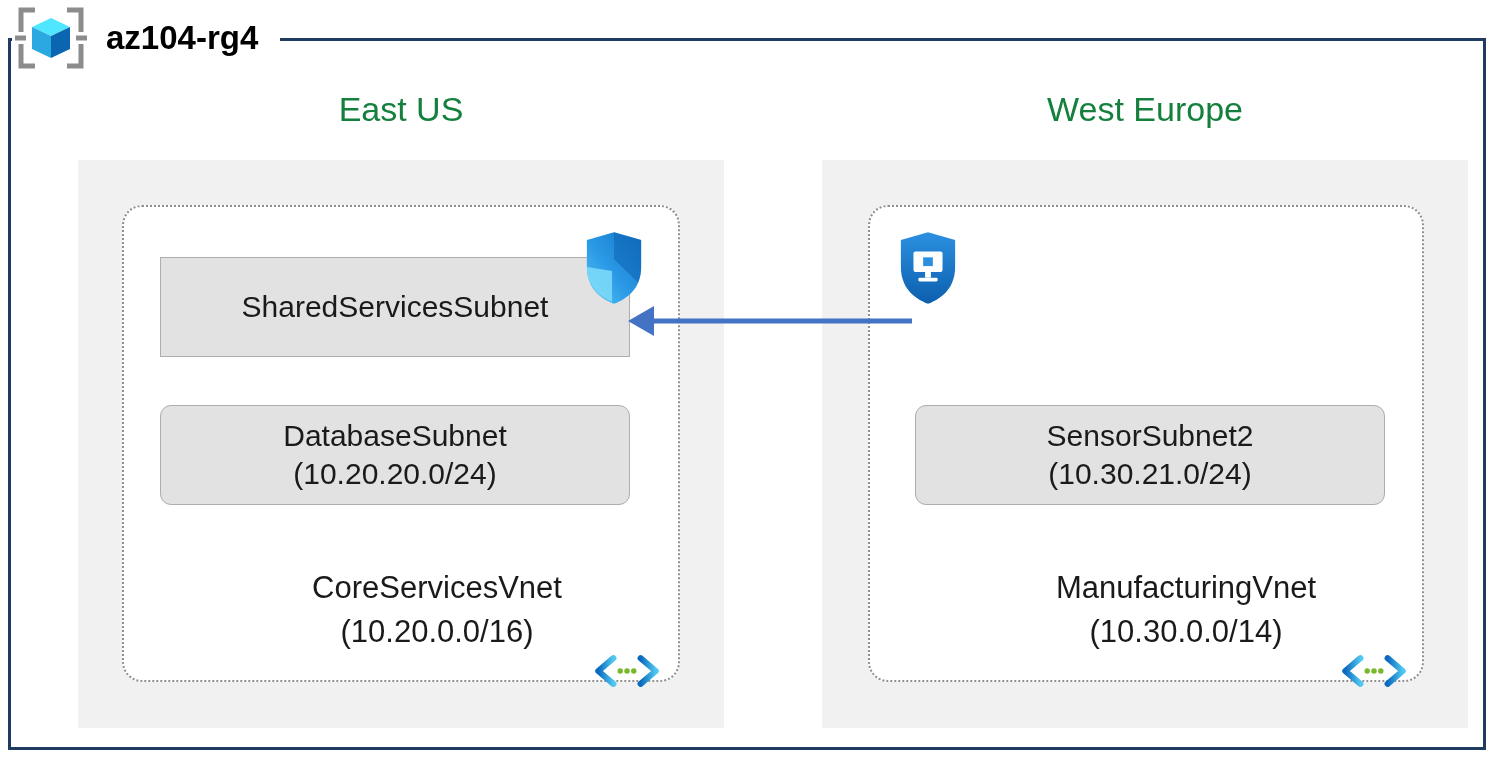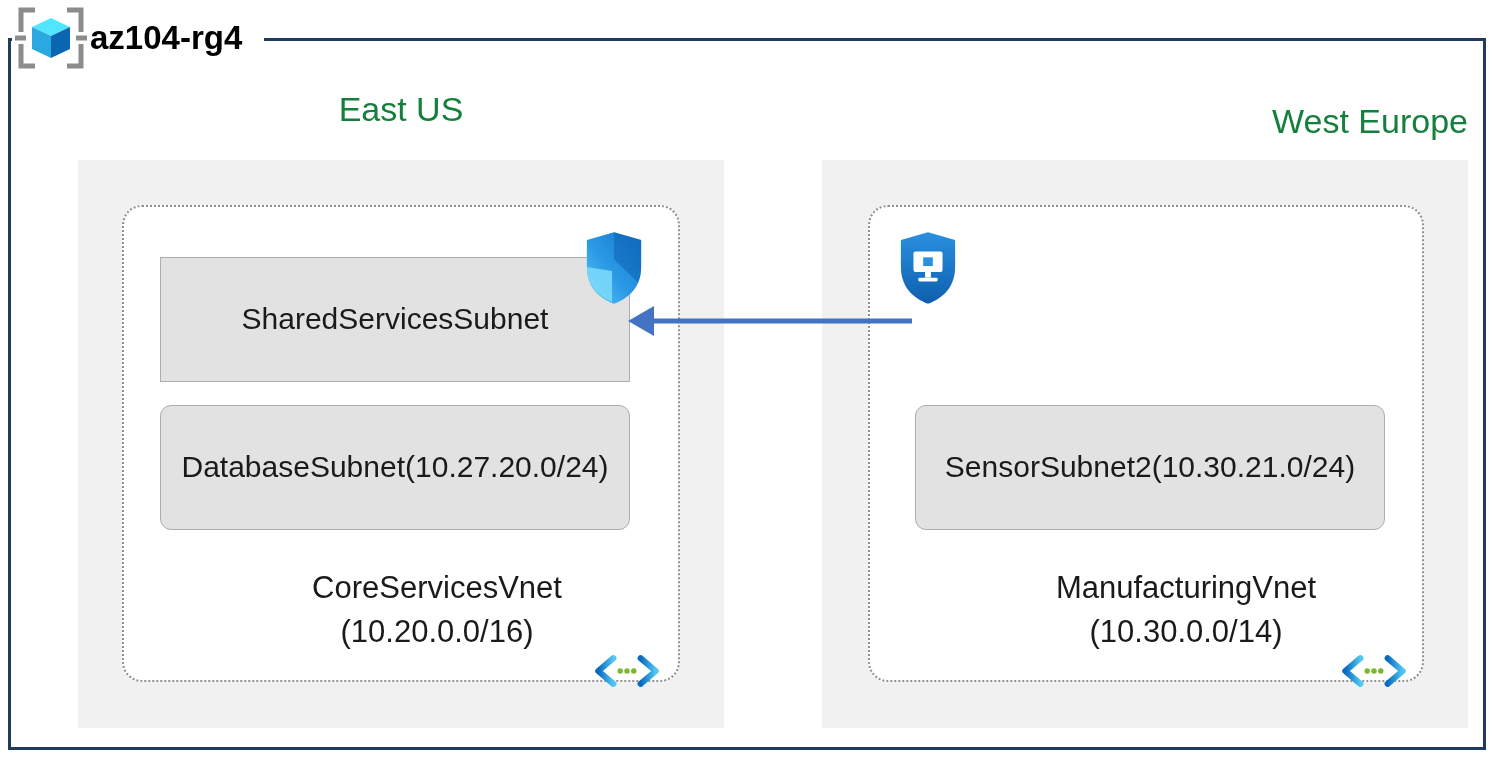"az104-rg4" .header { gap: none -> 16px }
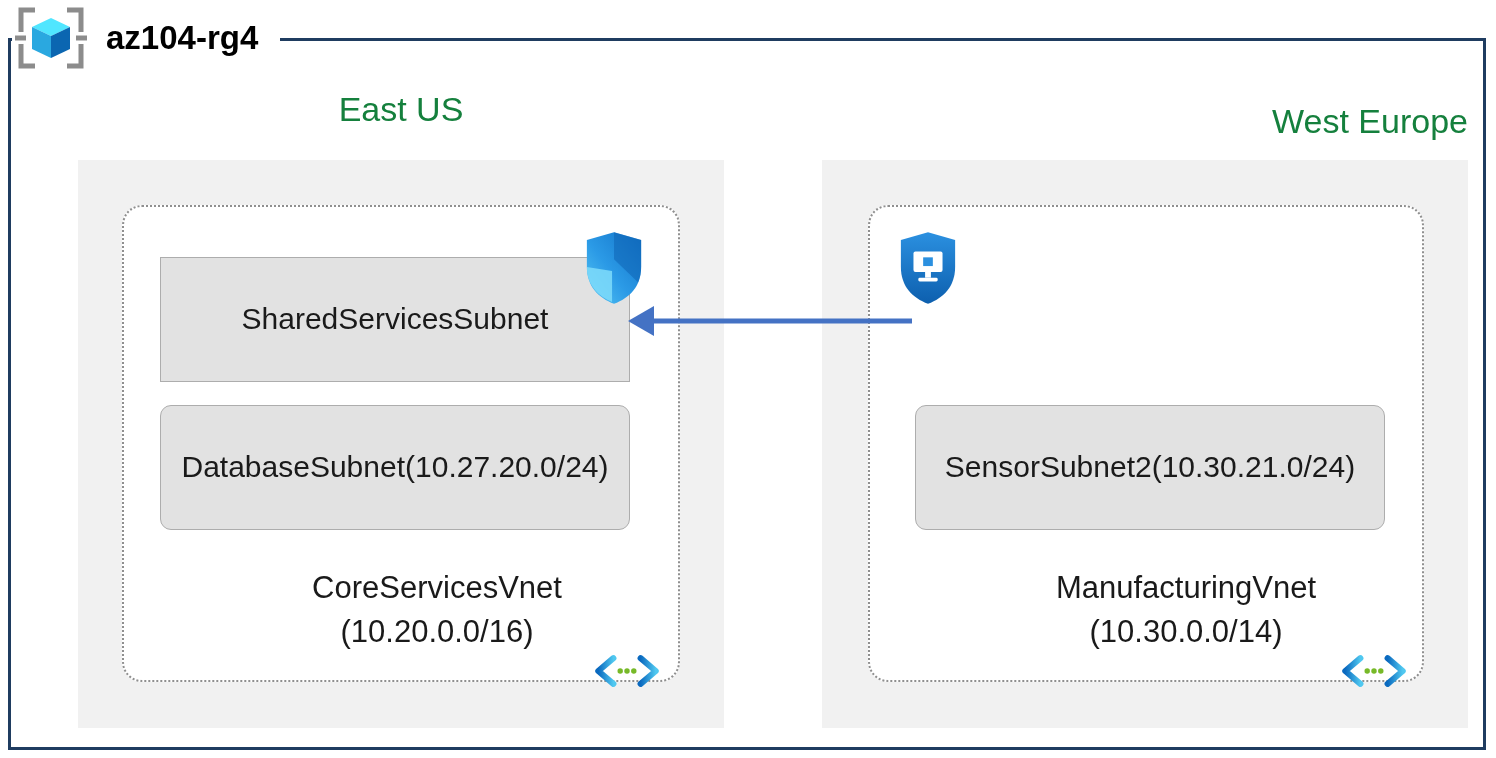"West Europe" .region-label.west { text-align: right -> none; top: 102px -> 90px }
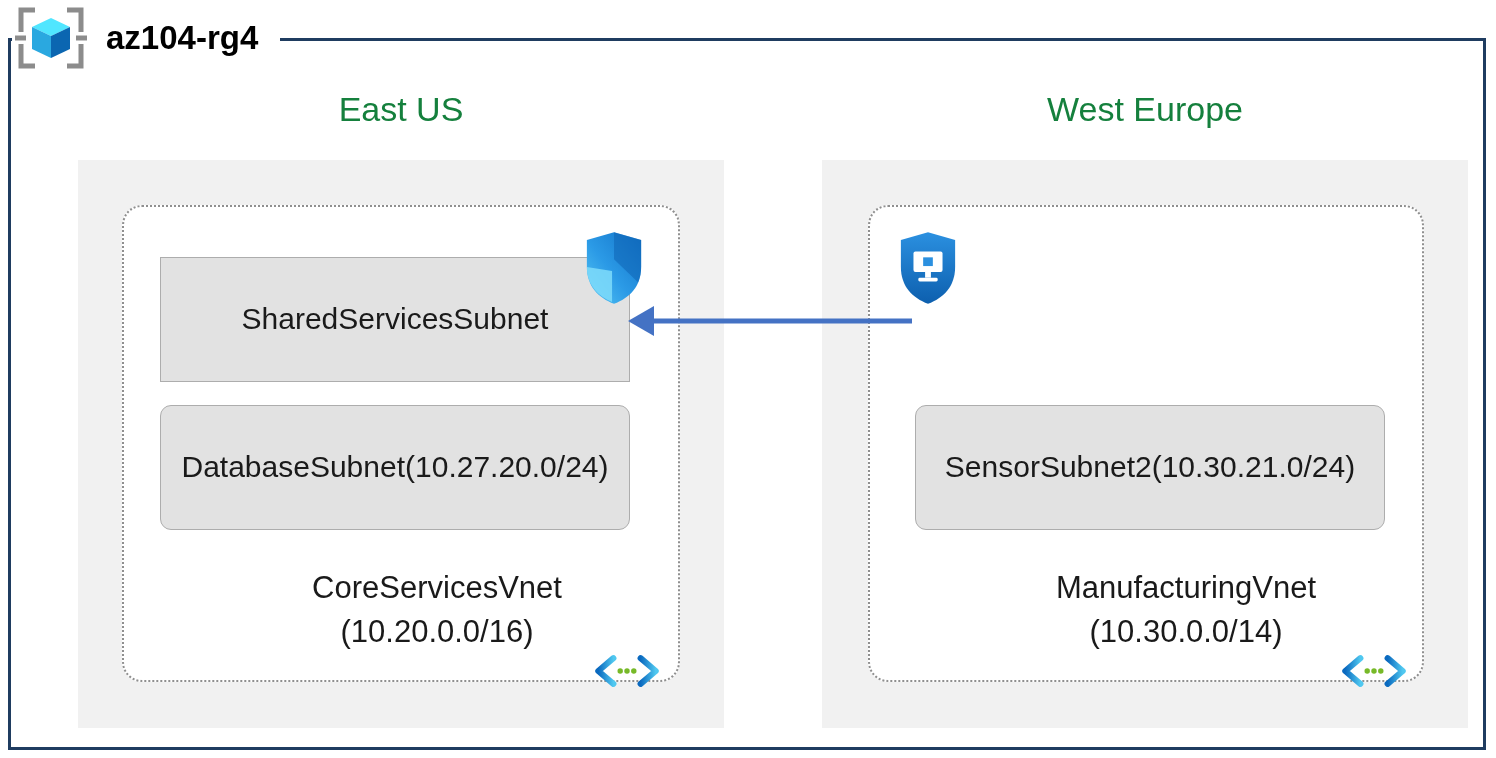"SharedServicesSubnet" .subnet-box { flex-direction: row -> column; height: 125px -> 100px }
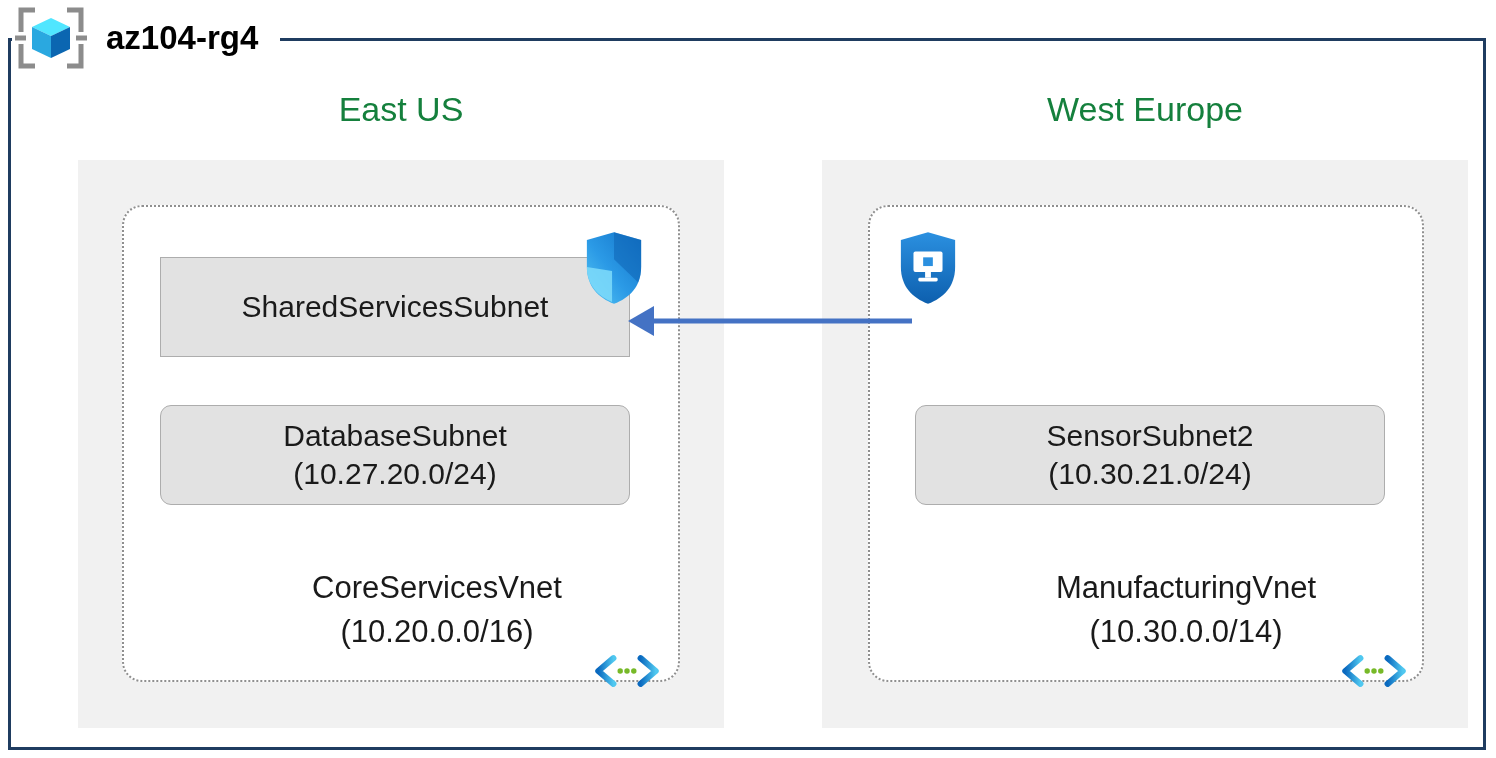"(10.27.20.0/24)" div { text: 10.27.20.0/24 -> 10.20.20.0/24 }
